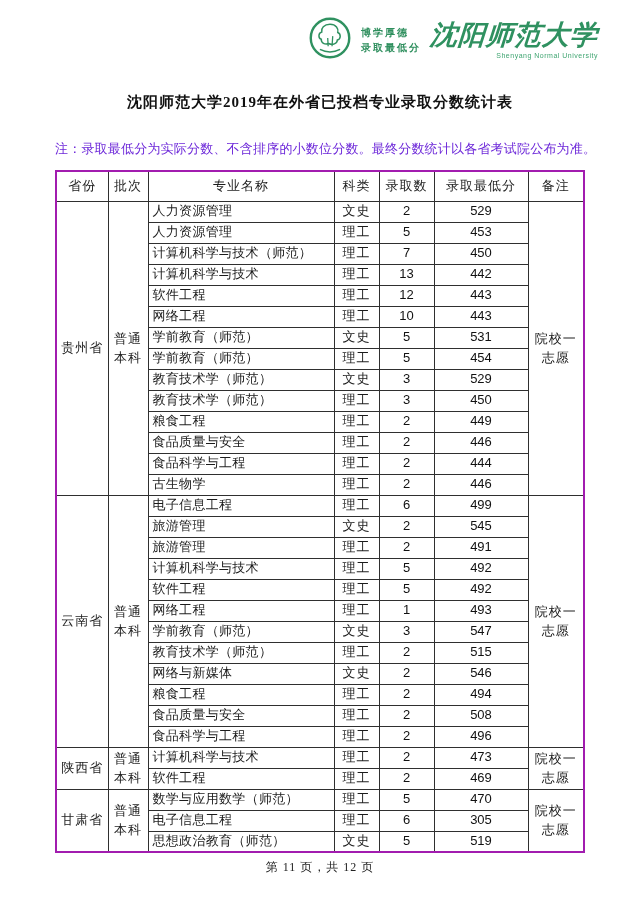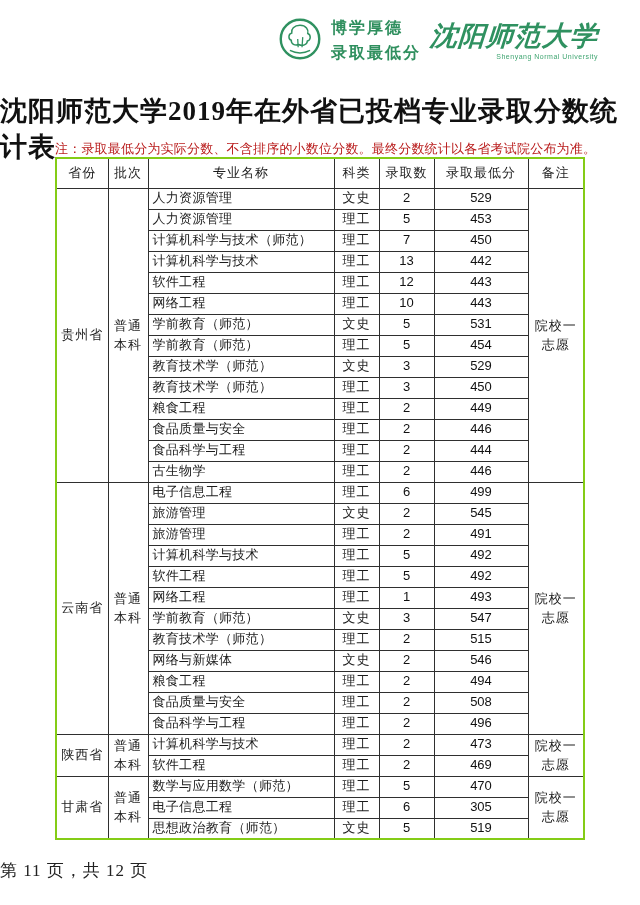"博学厚德" .motto { font-size: 16px -> 10px }
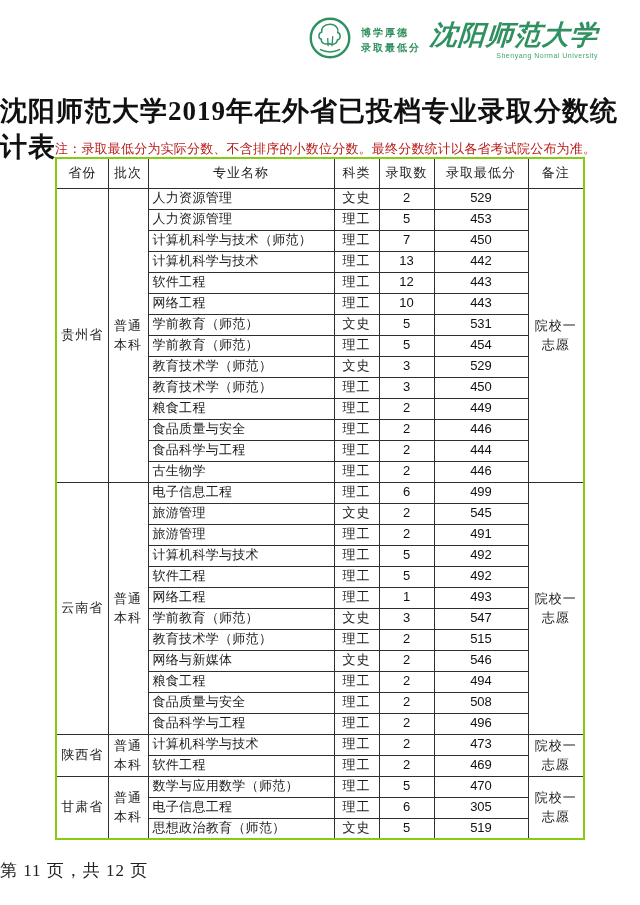"沈阳师范大学2019年在外省已投档专业录取分数统计表" .title { font-size: 27px -> 15px; text-align: left -> center }
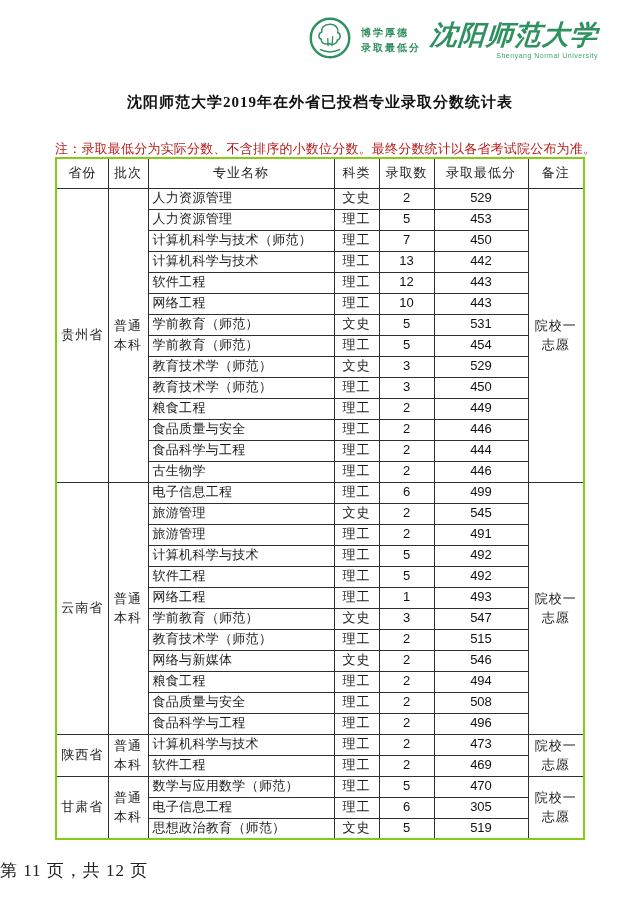"注：录取最低分为实际分数、不含排序的小数位分数。最终分数统计以各省考试院公布为准" .note { color: #b91c1c -> #6d28d9 }
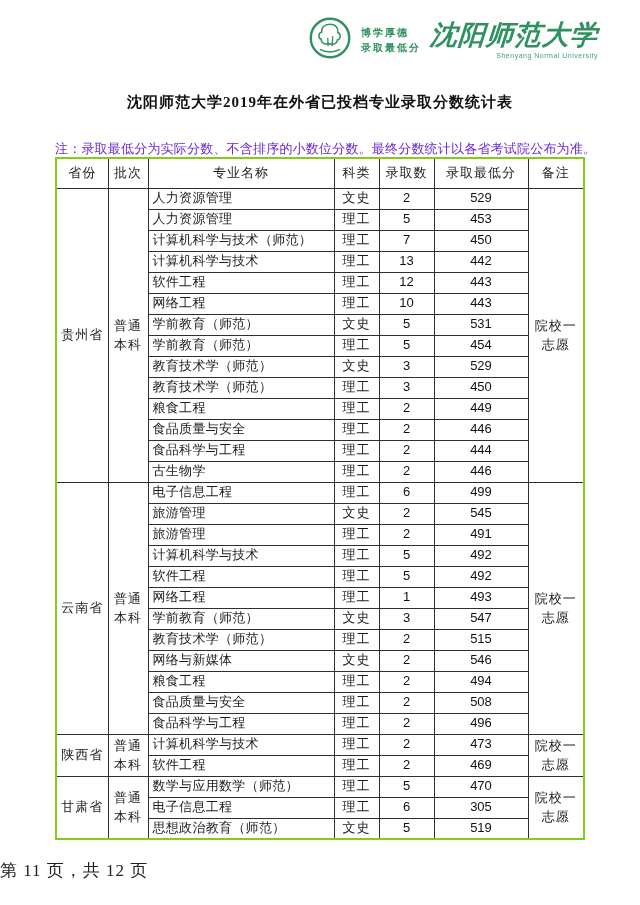"省份" table.score-table { border: 2px solid #84cc16 -> 2px solid #a21caf; top: 157px -> 170px }
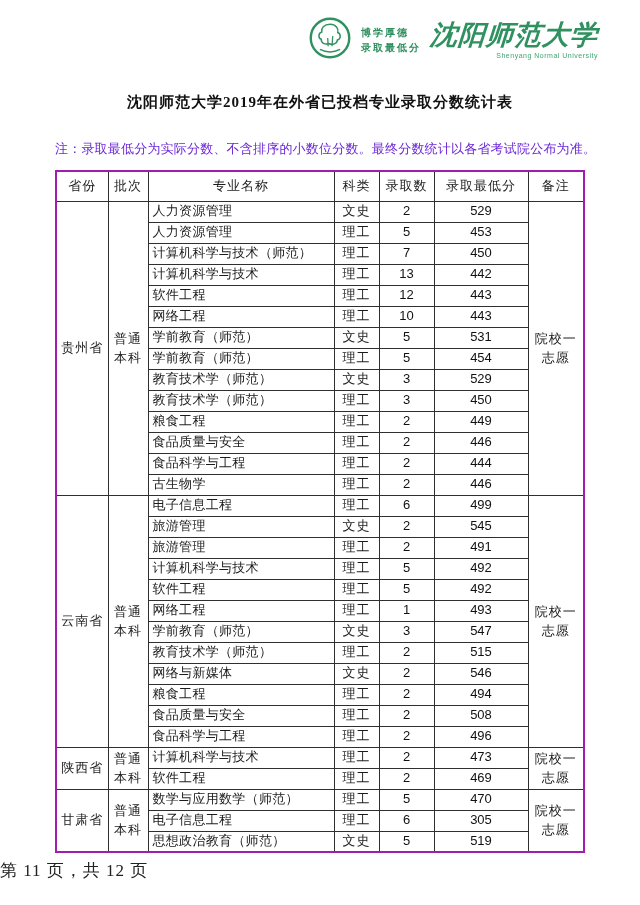"第 11 页，共 12 页" .footer { font-size: 17px -> 12px; text-align: none -> center }
